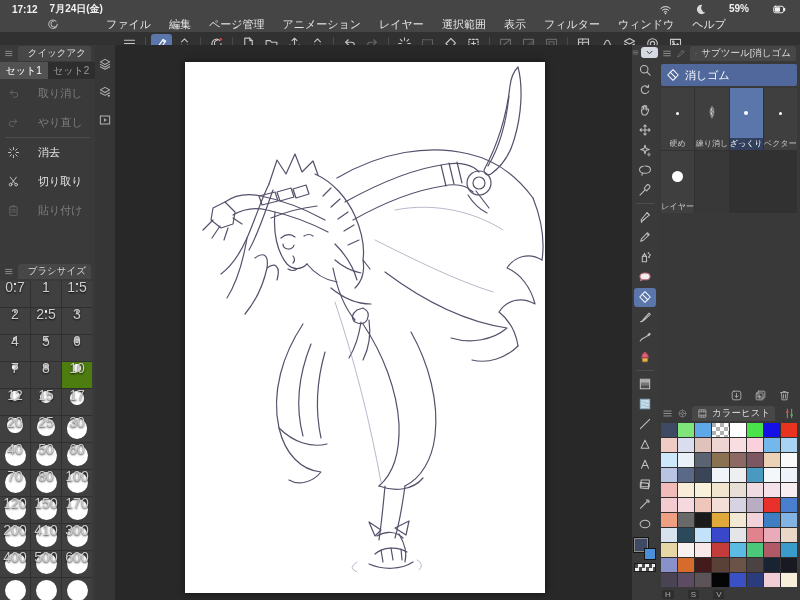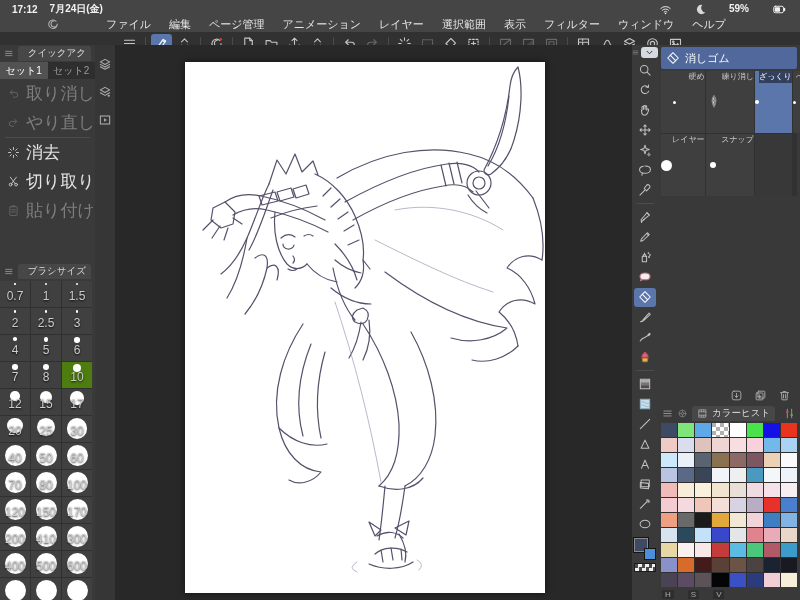"サブツール[消しゴム" div.phead { html: none -> <div> <span> <svg> <path></path> </svg> </span> <span> <svg> <path></path> <path></path> </svg> </span> <span> <span> <svg> <path></path> <path></path> </svg> </span> <span>サブツール[消しゴム</span> </span> </div> }
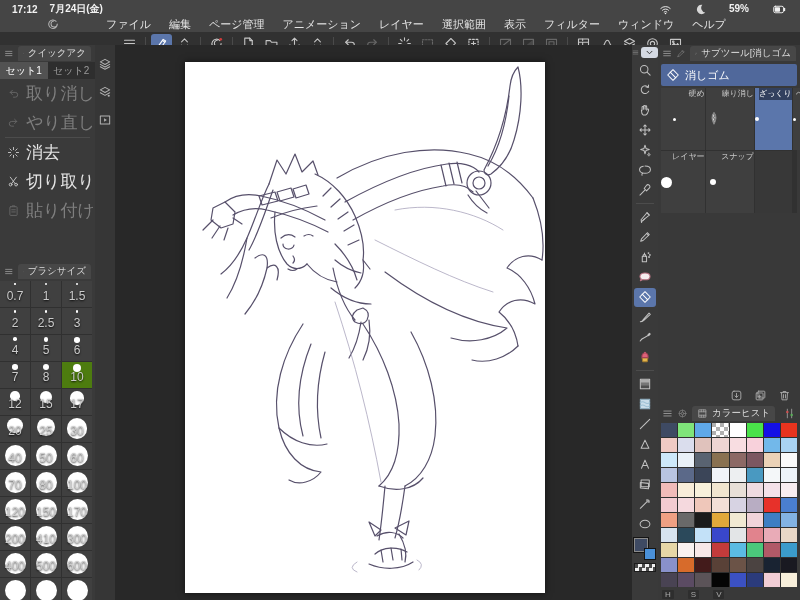"取り消し" .qaitem { font-size: 17px -> 11px; gap: 6px -> 18px }
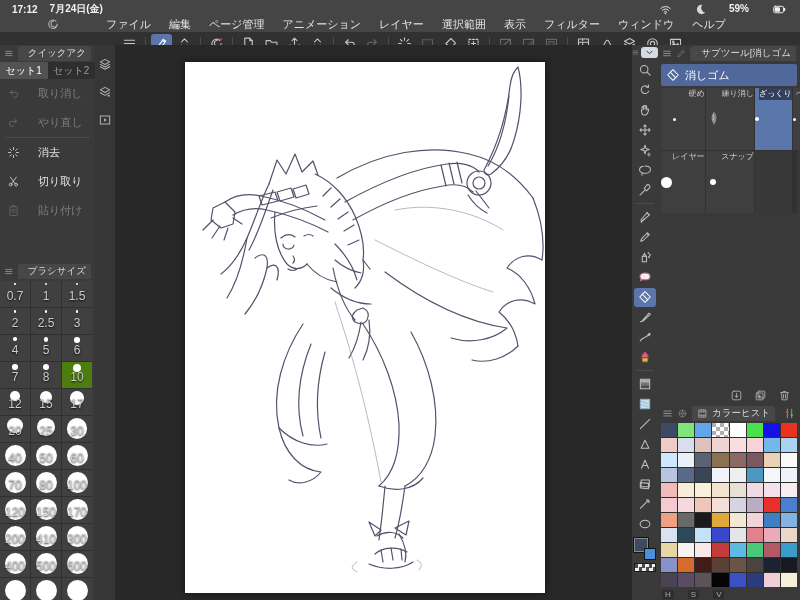"硬め" .stcell { flex-direction: row -> column }
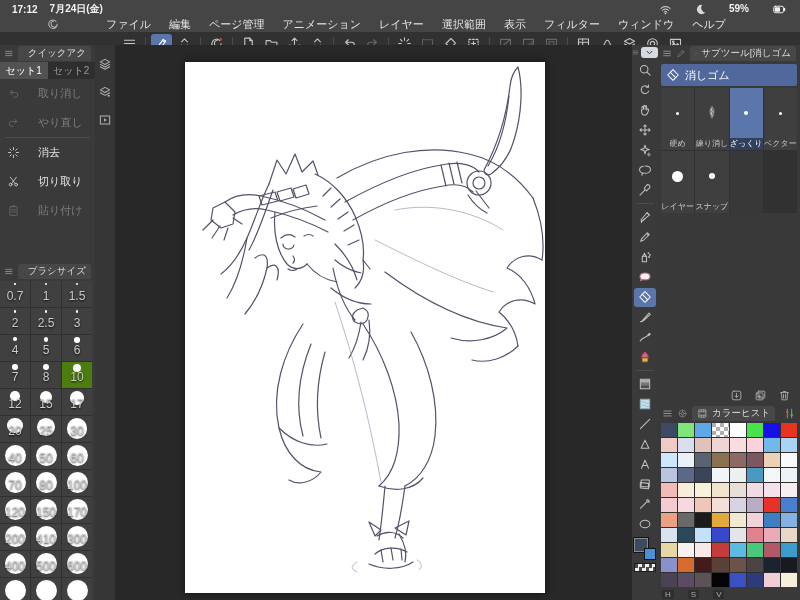"スナップ" div.stcell { html: <div> <div> <div></div> </div> <div>スナップ</div> </div> -> none }
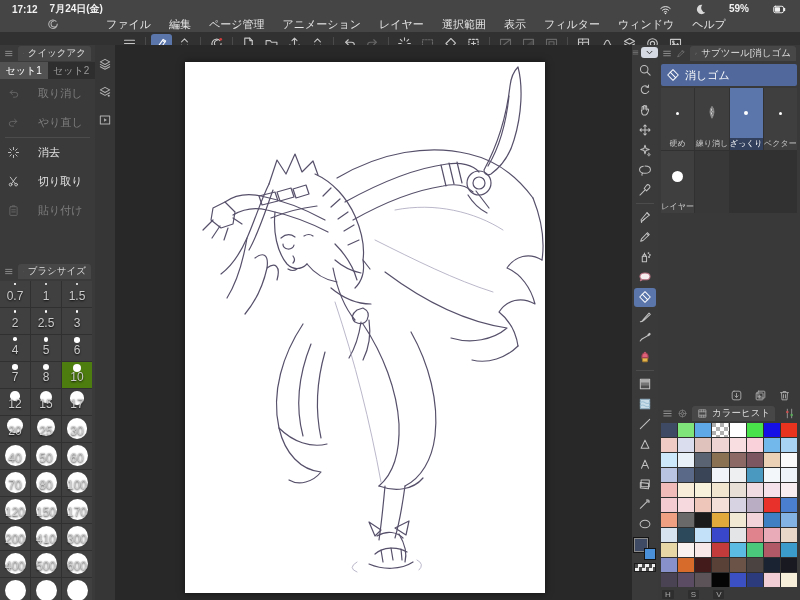"0.7" .blabel { bottom: 4px -> 12px; font-size: 12px -> 14px }
